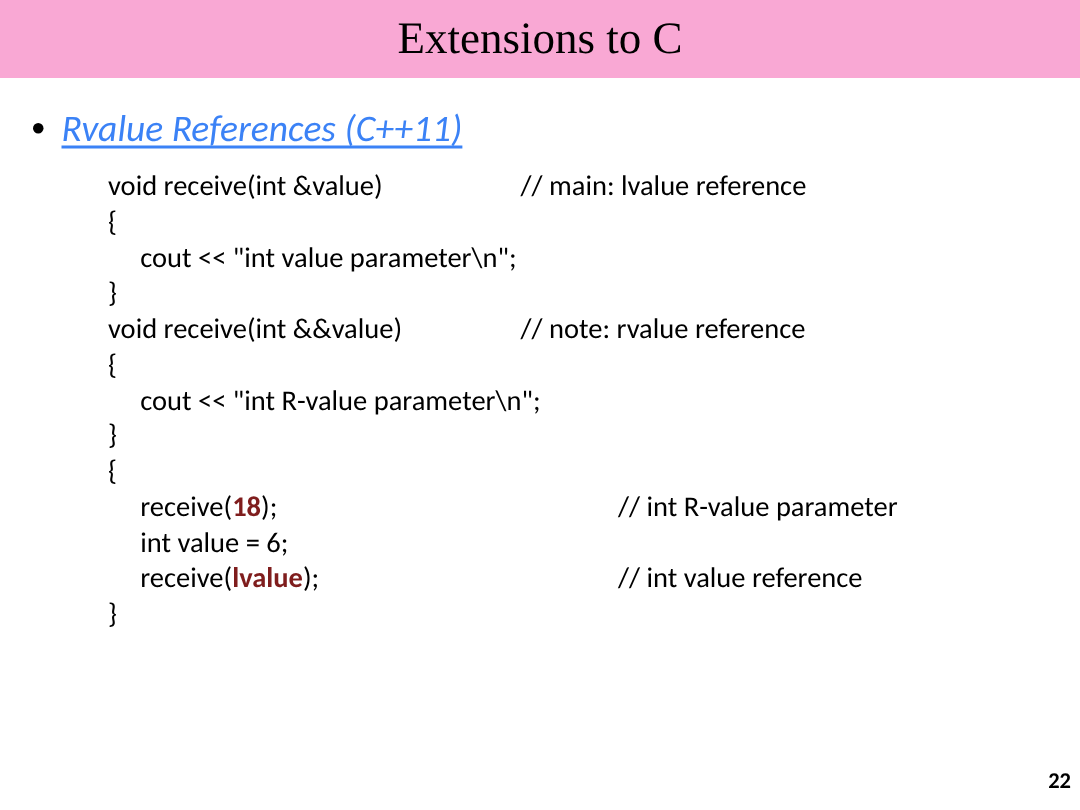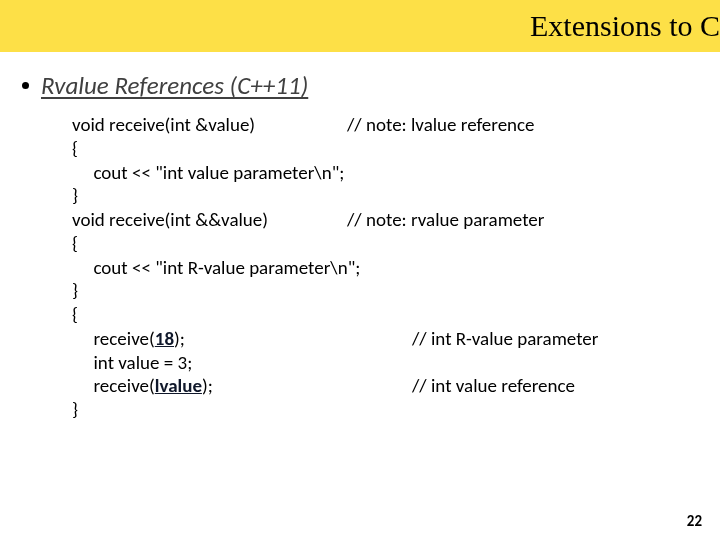"Extensions to C" .title-bar { background: #fde047 -> #f9a8d4; justify-content: flex-end -> center }
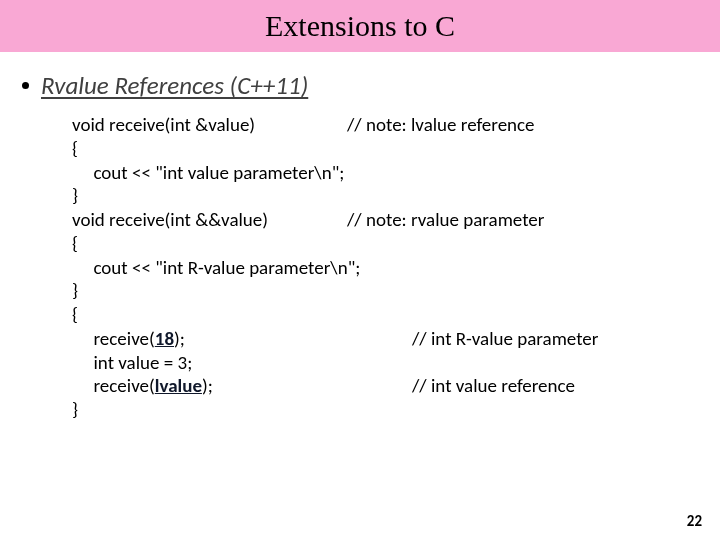"Rvalue References (C++11)" .bullet-text { color: #404040 -> #3b82f6 }
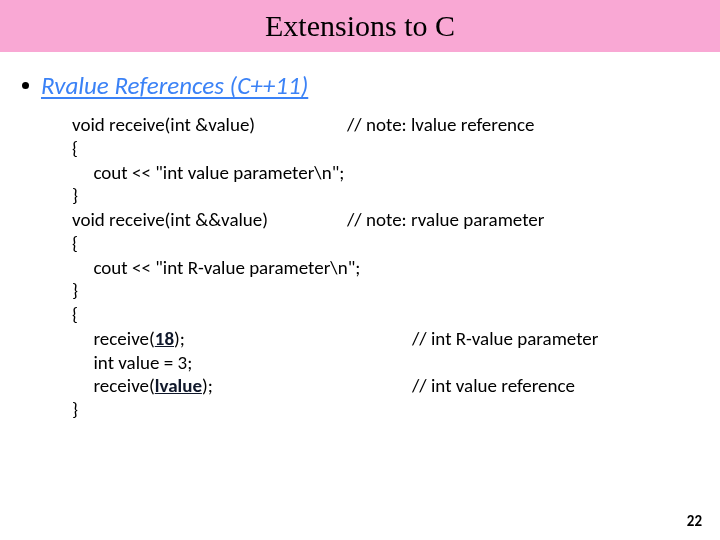"// note: lvalue reference" span { text: note -> main }
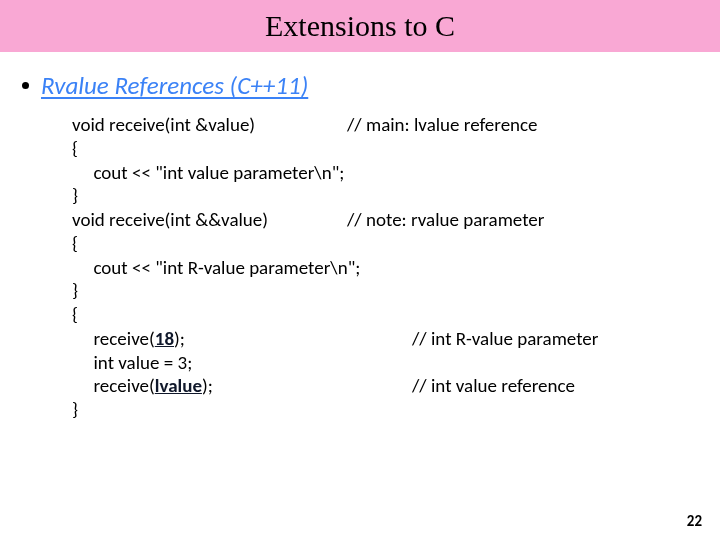"// note: rvalue parameter" span { text: parameter -> reference }
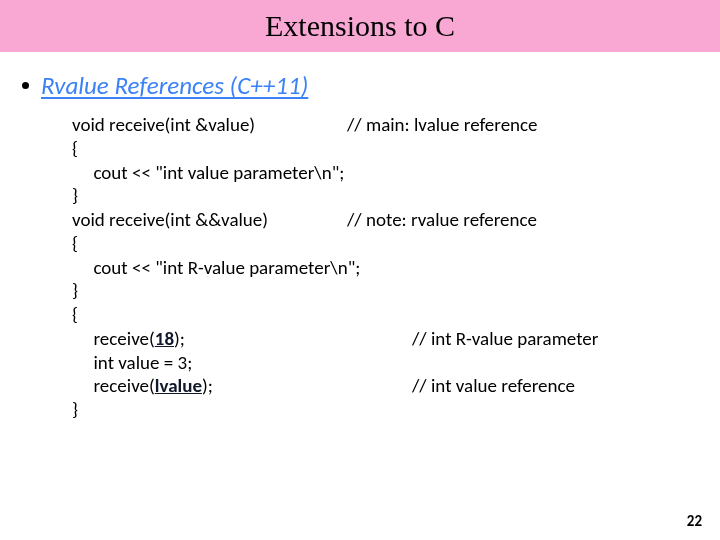"18" .bold-red { color: #0f172a -> #7f1d1d; text-decoration: underline -> none }
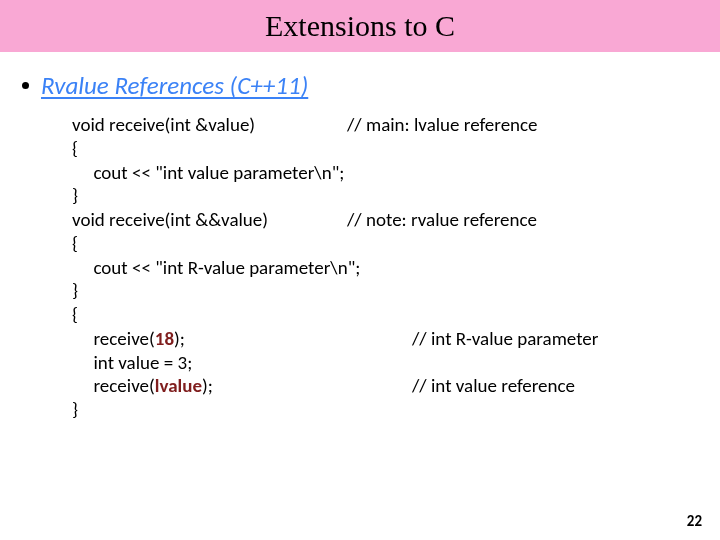"int value = 3;" div.code-line { text: 3 -> 6 }
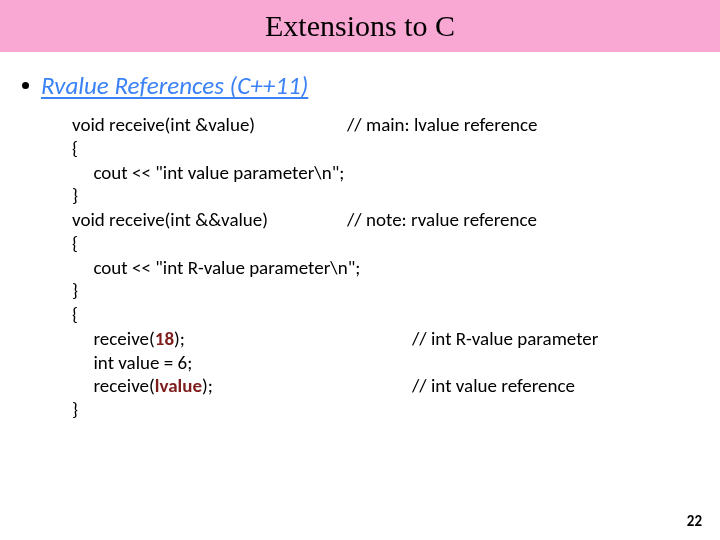"22" .page-num { right: 18px -> 6px }
